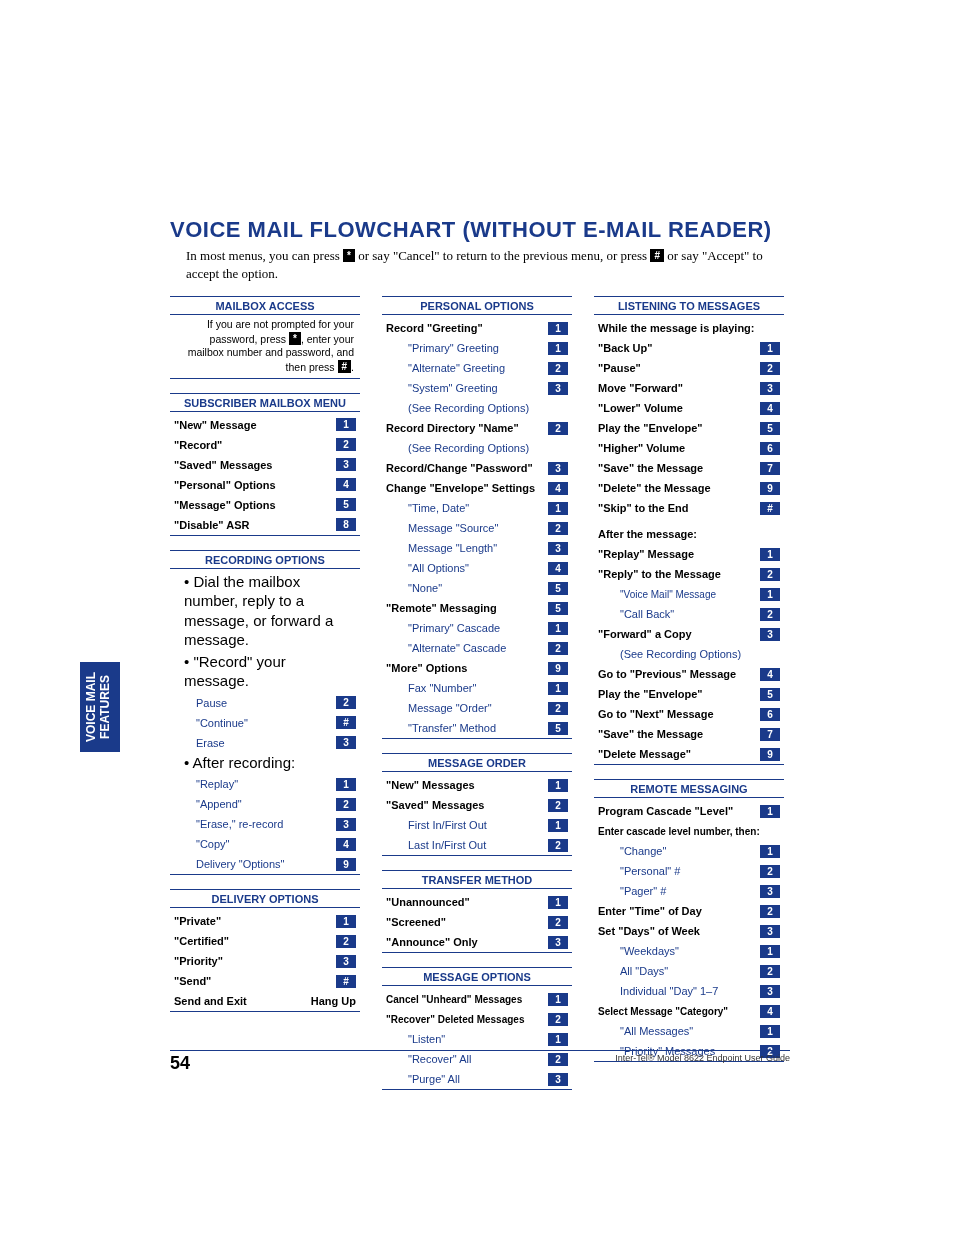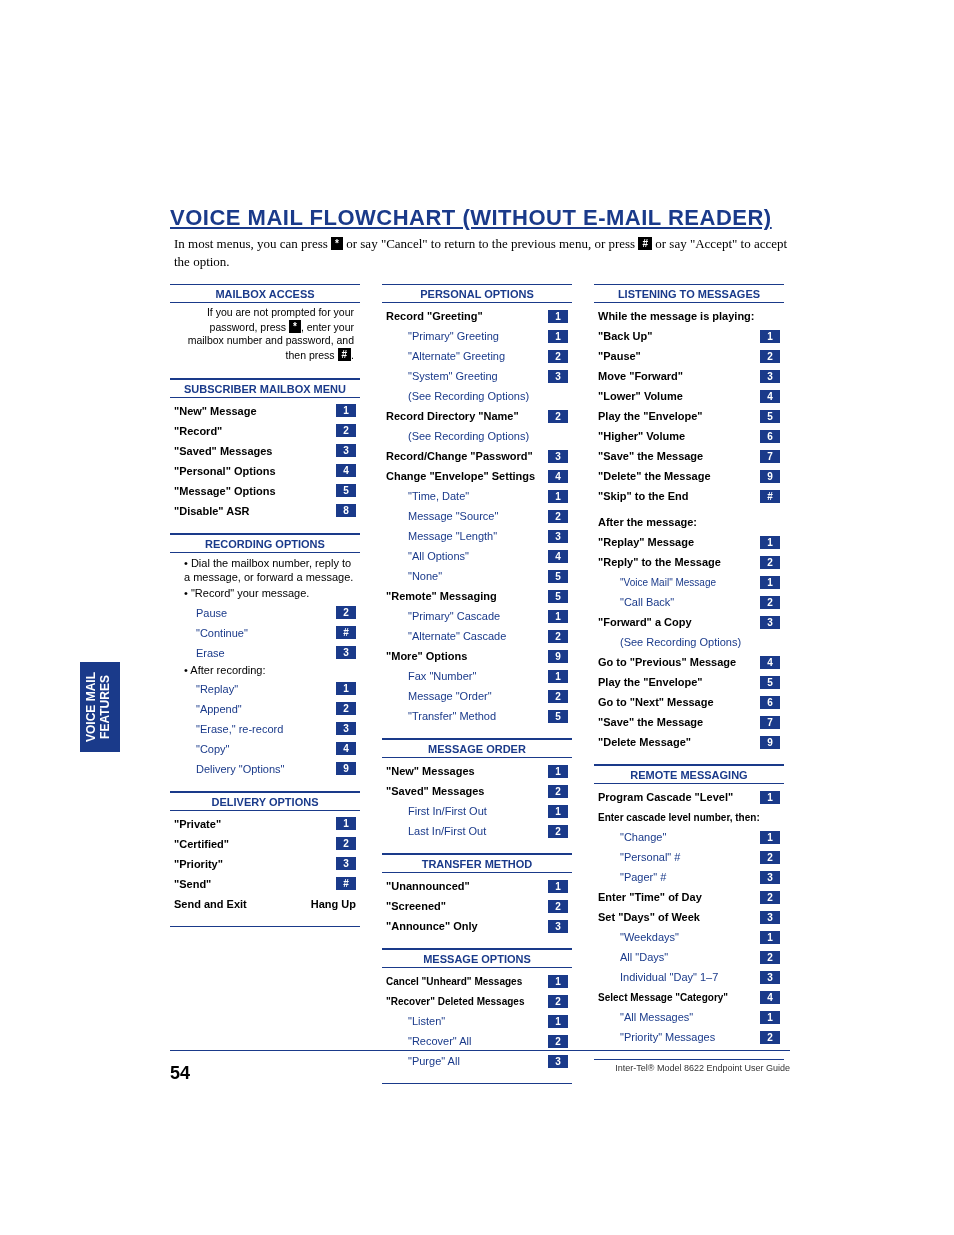"VOICE MAIL FLOWCHART (WITHOUT E-MAIL" h1.title { margin: 0 0 4px 0 -> 12px 0 4px 0; text-decoration: underline -> none }
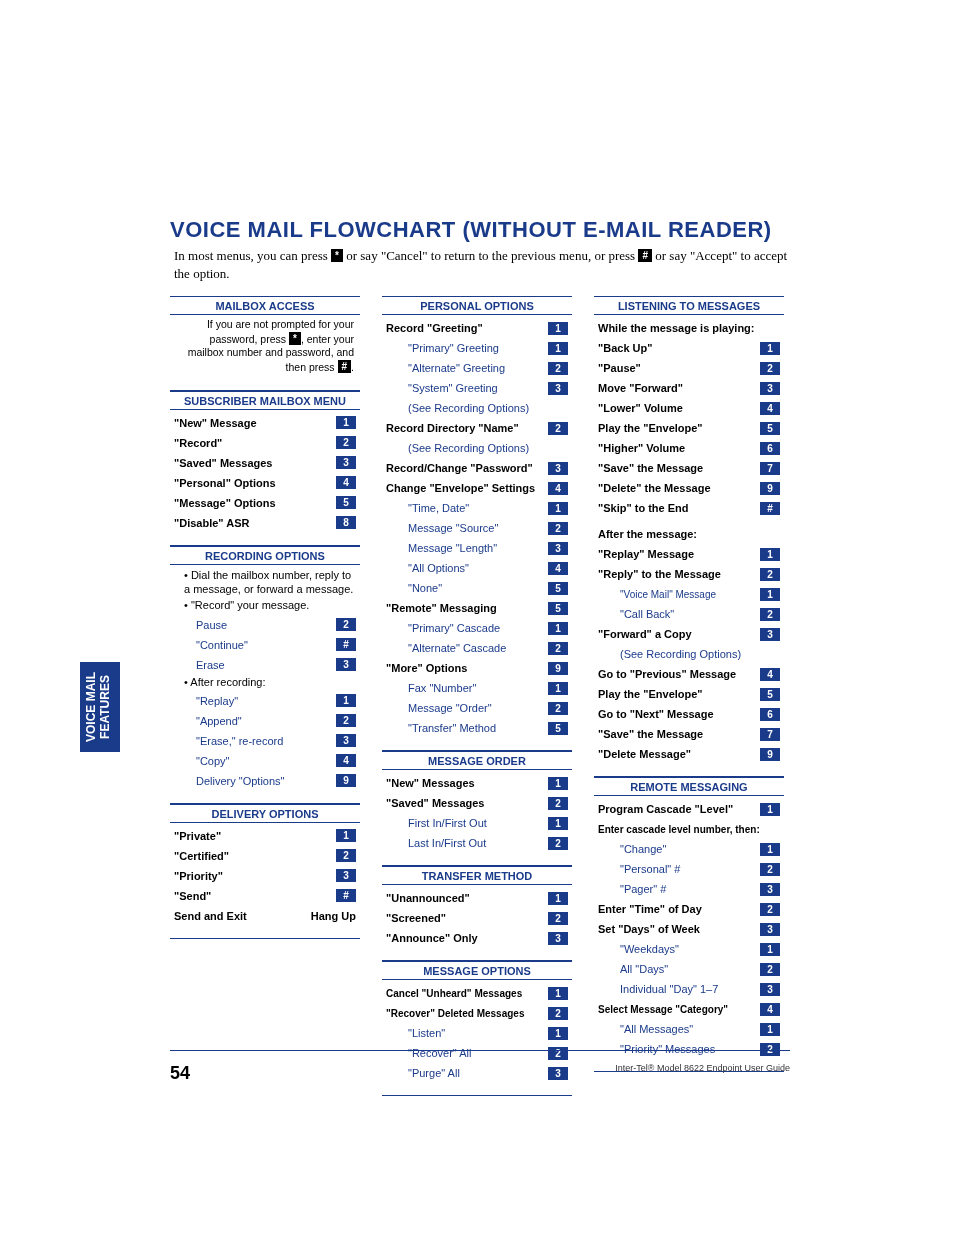"In most menus, you can" p.intro { margin: 0 0 14px 4px -> 0 0 14px 16px }
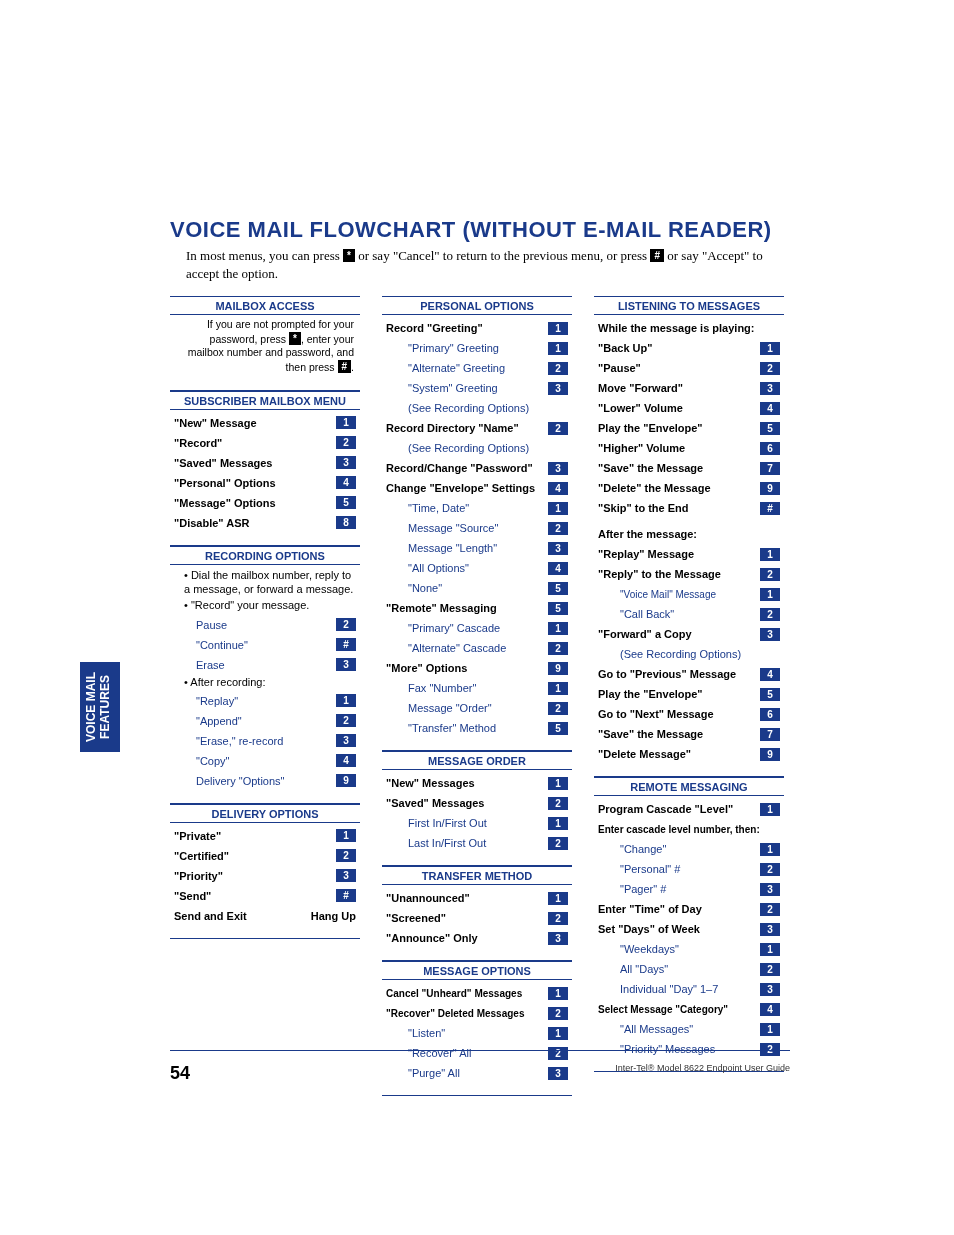"MAILBOX ACCESS" .box { margin-bottom: none -> 14px; padding-bottom: 12px -> 0 }
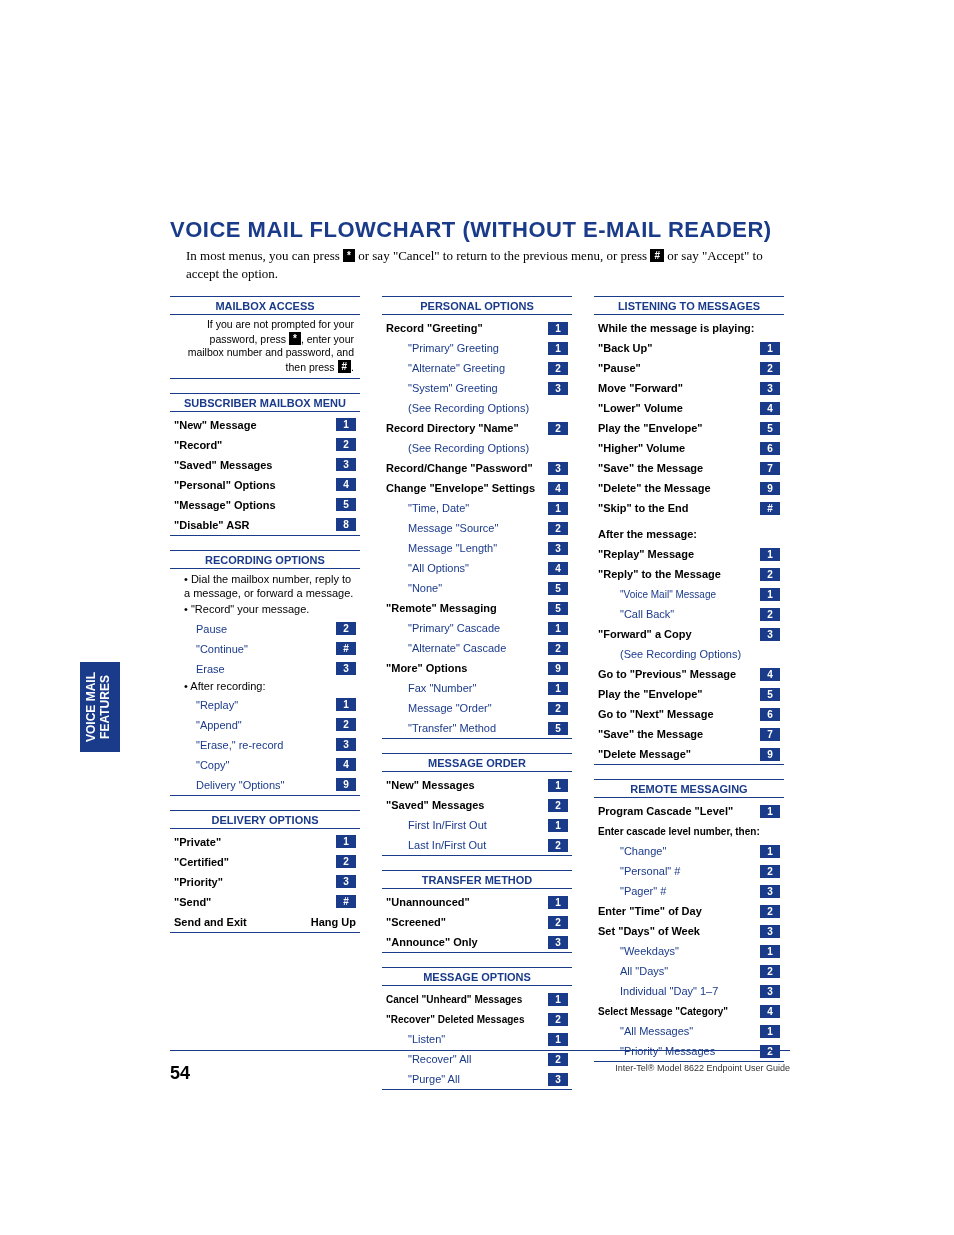"Dial the mailbox number, reply" .note { font-size: 11px -> 15px }
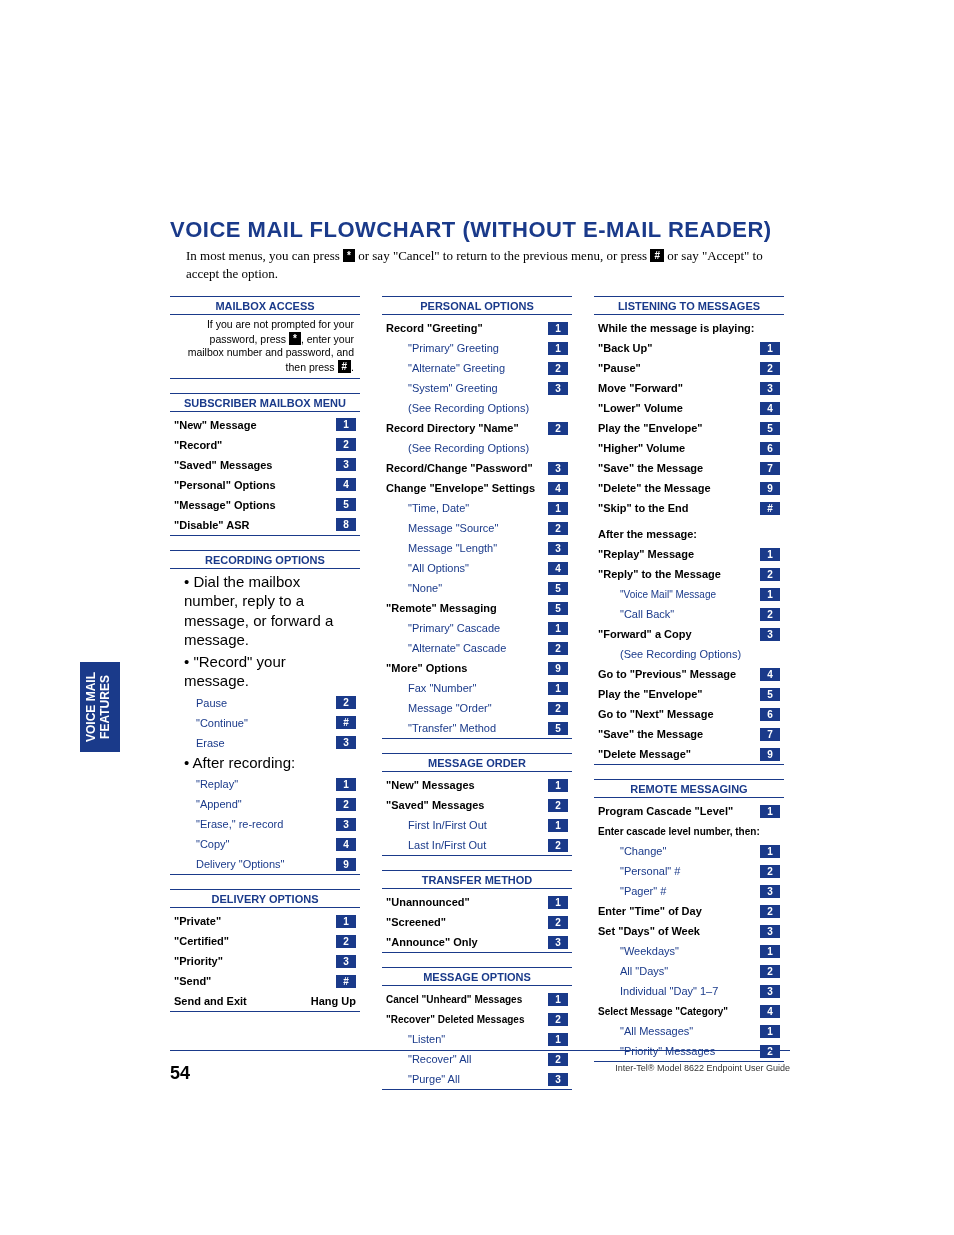"54" .footer { padding-top: 12px -> 2px }
